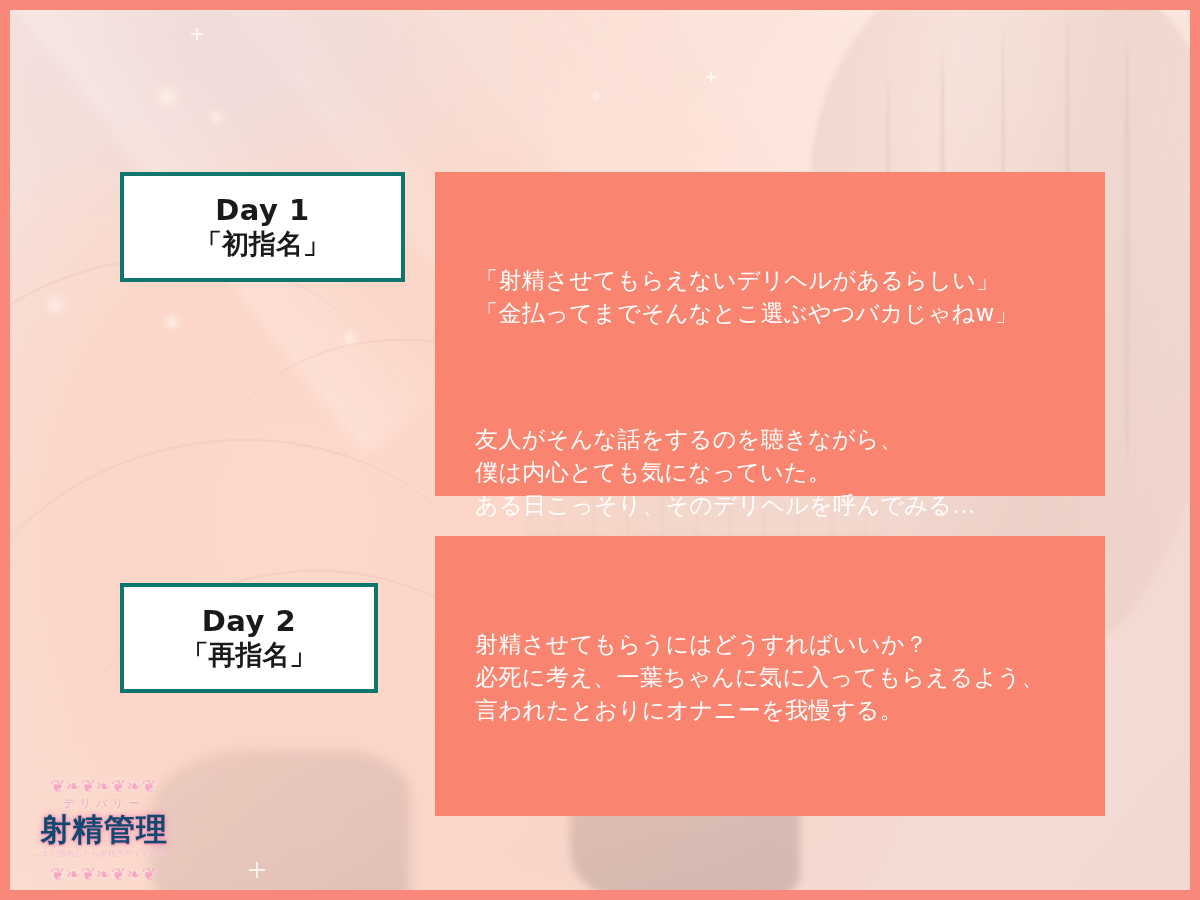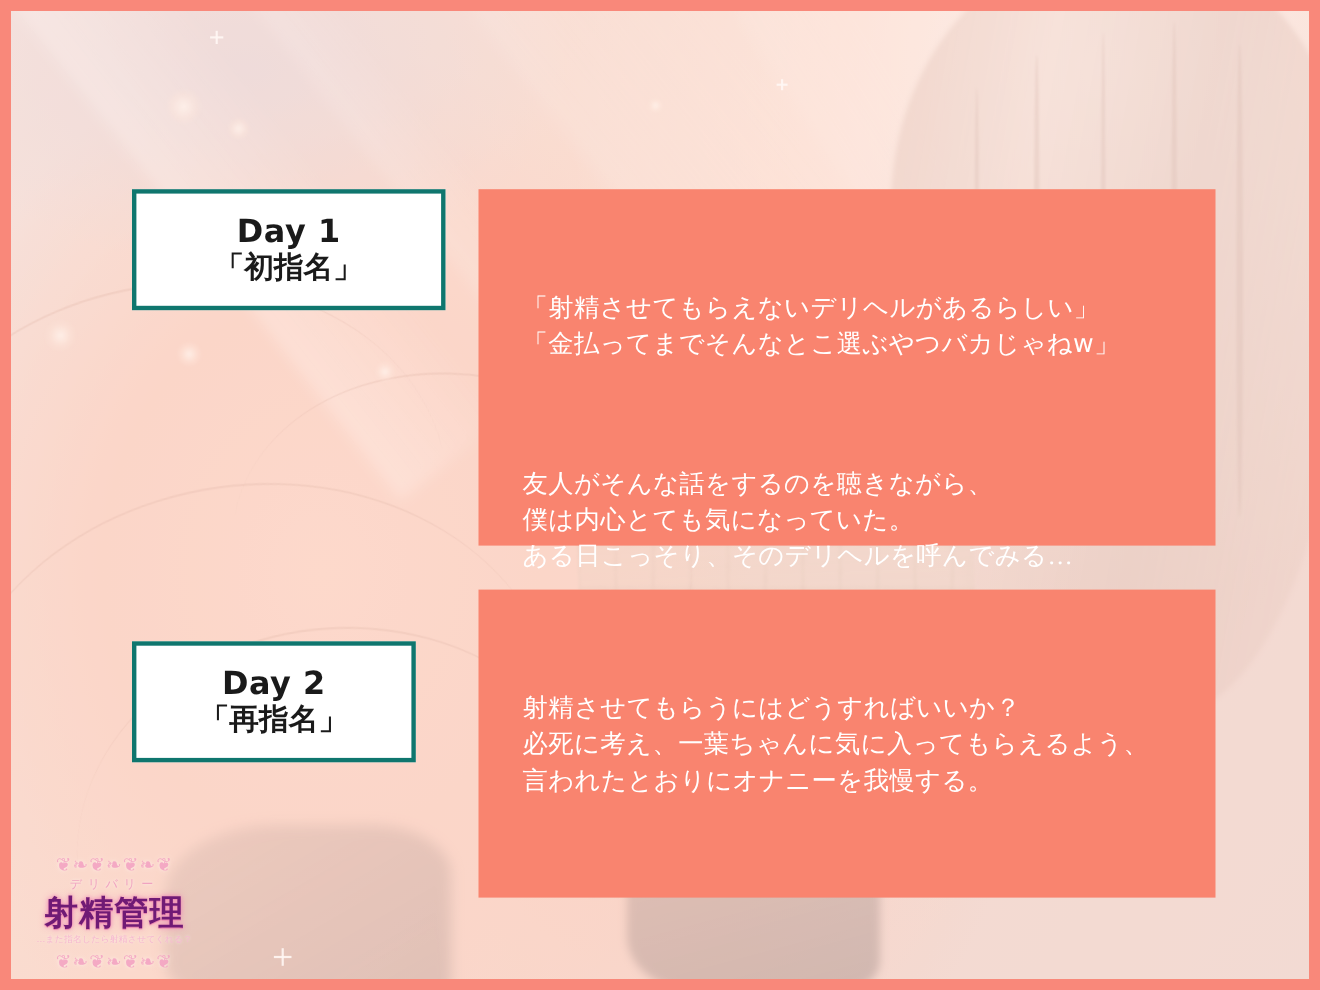"射精管理" .logo-main { color: #701a75 -> #0c4a6e }
